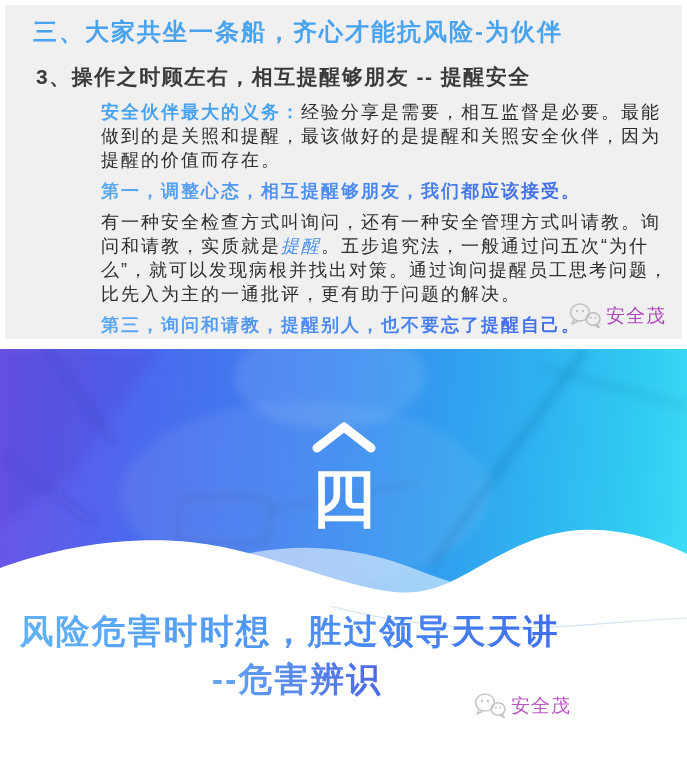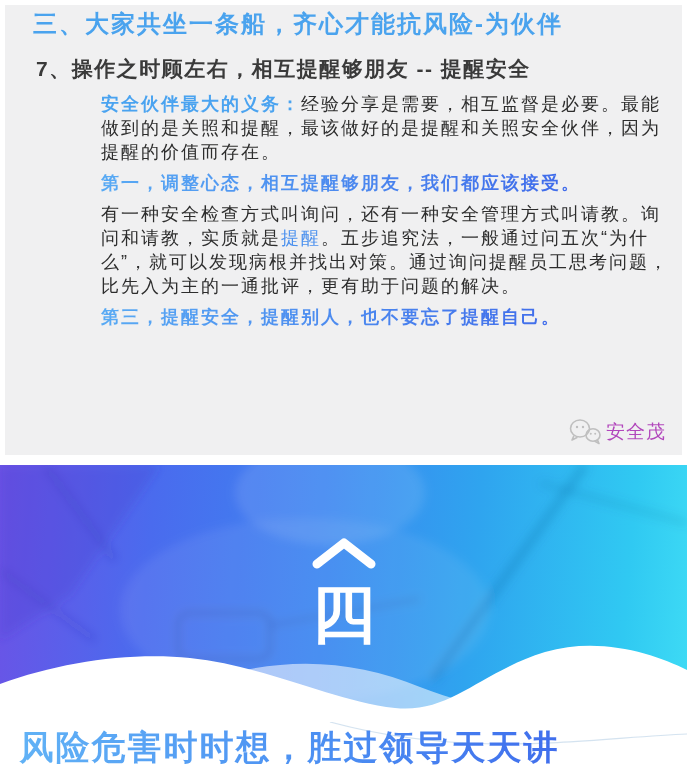"三、大家共坐一条船，齐心才能抗风险-为伙伴" .panel { height: 450px -> 334px; padding-top: 4px -> 12px }
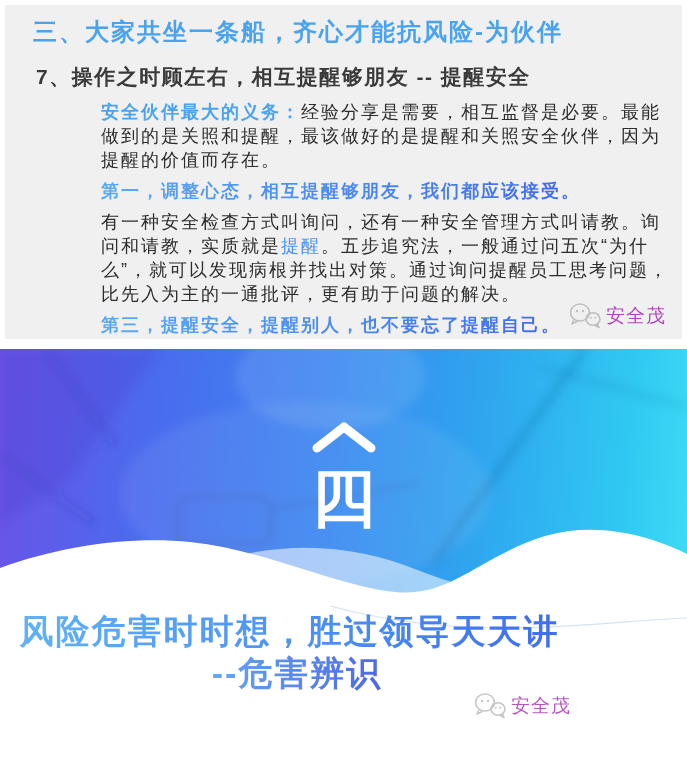"7、操作之时顾左右，相互提醒够朋友 -- 提醒安全" div.h2 { text: 7 -> 3 }
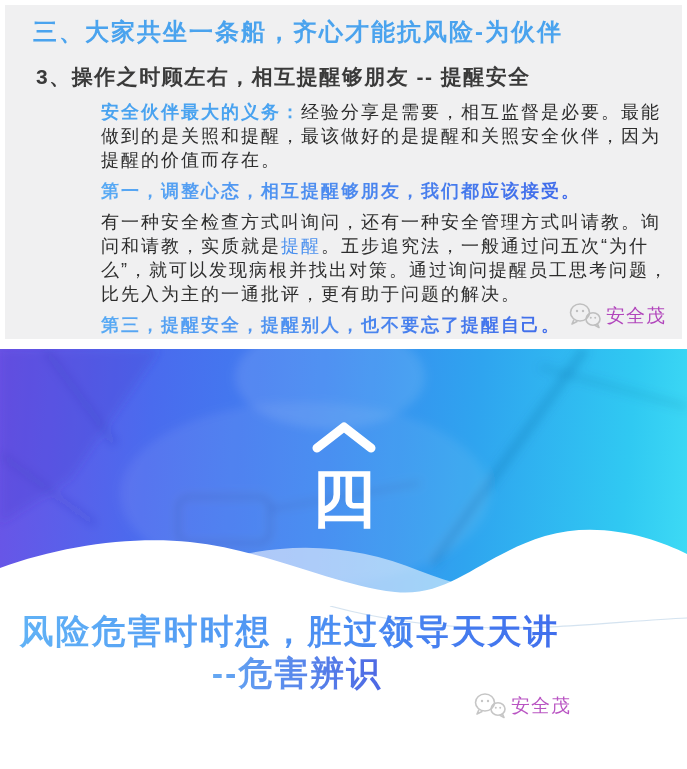"提醒" .hl { font-style: none -> italic }
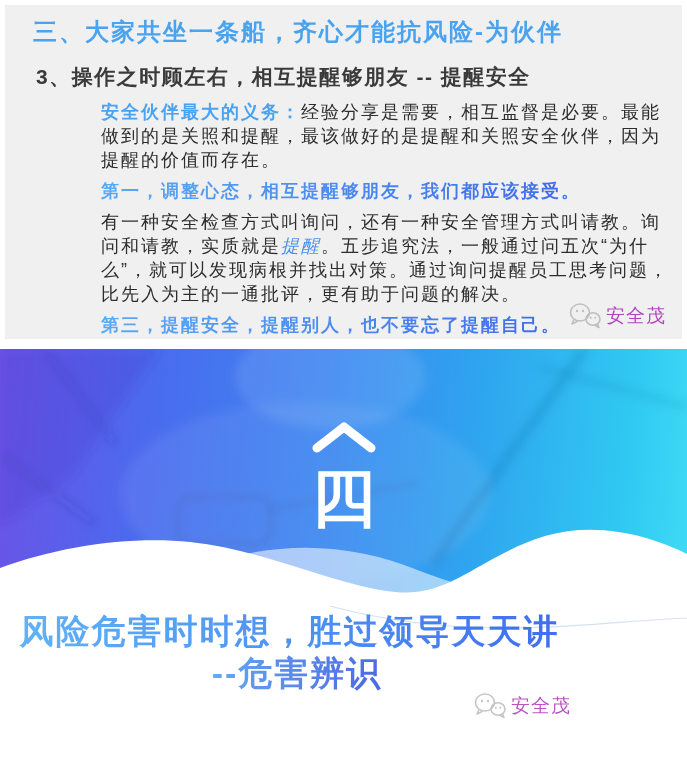"第三，提醒安全，提醒别人，也不要忘了提醒自己。" p.tip { text: 提醒安全 -> 询问和请教 }
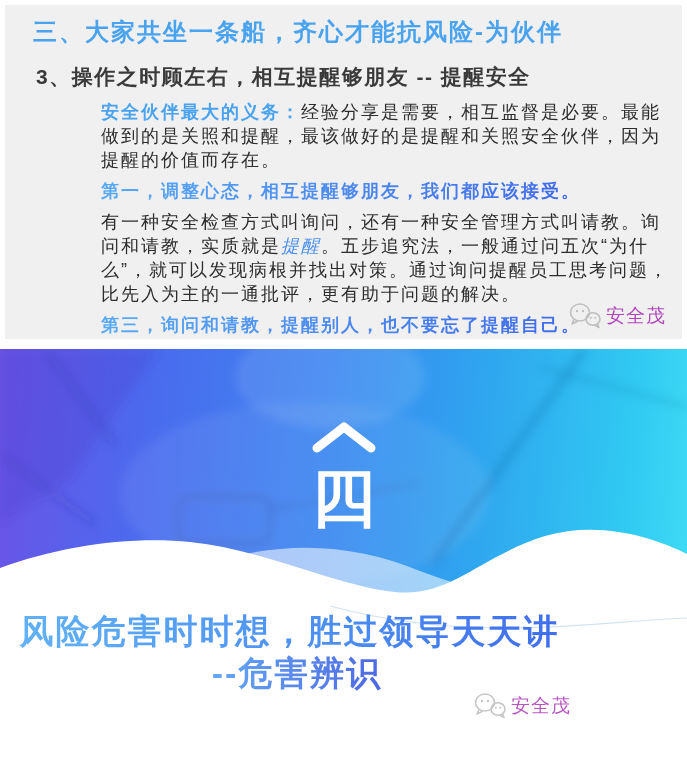"--危害辨识" .t2 { margin-top: none -> 6px }
